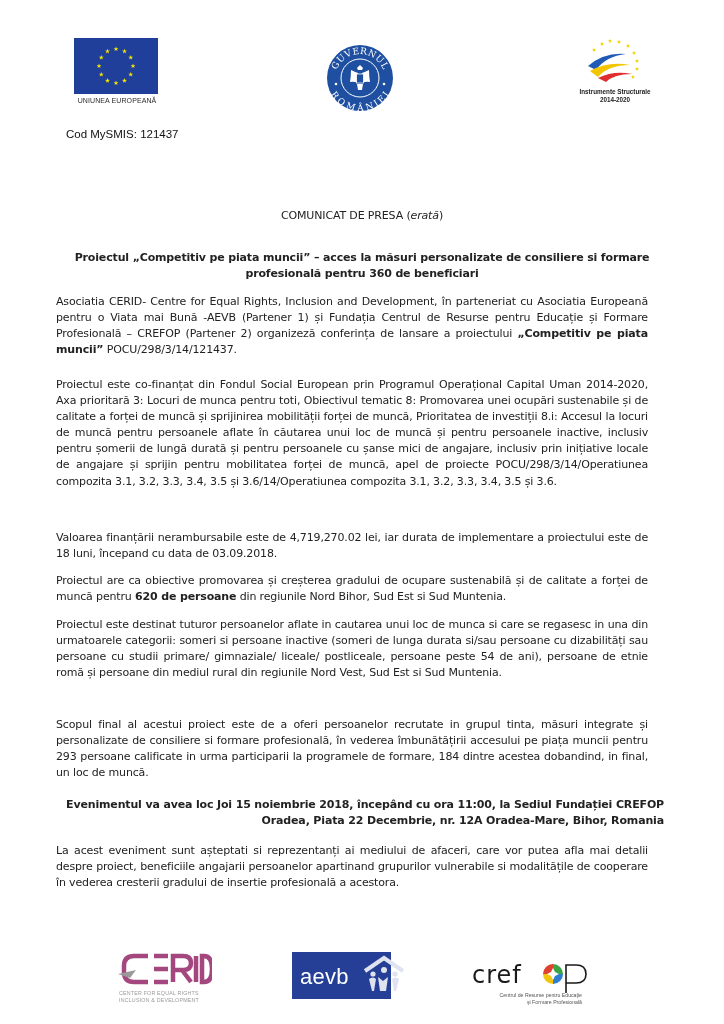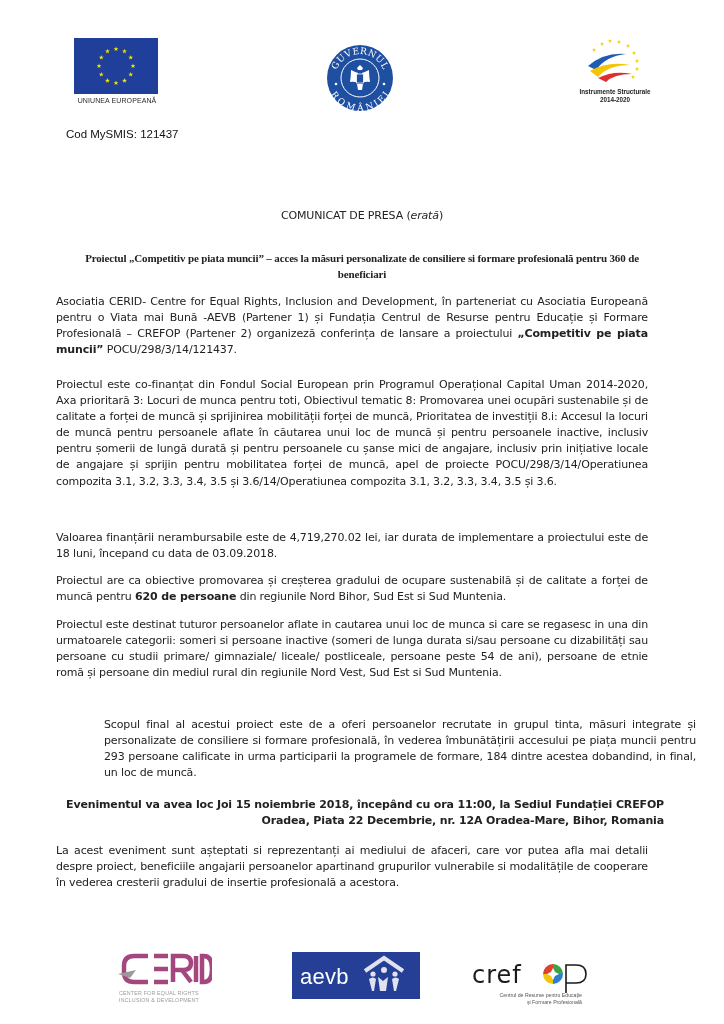"Proiectul „Competitiv pe piata muncii”" #headline { font-family: Liberation Serif, serif -> none }
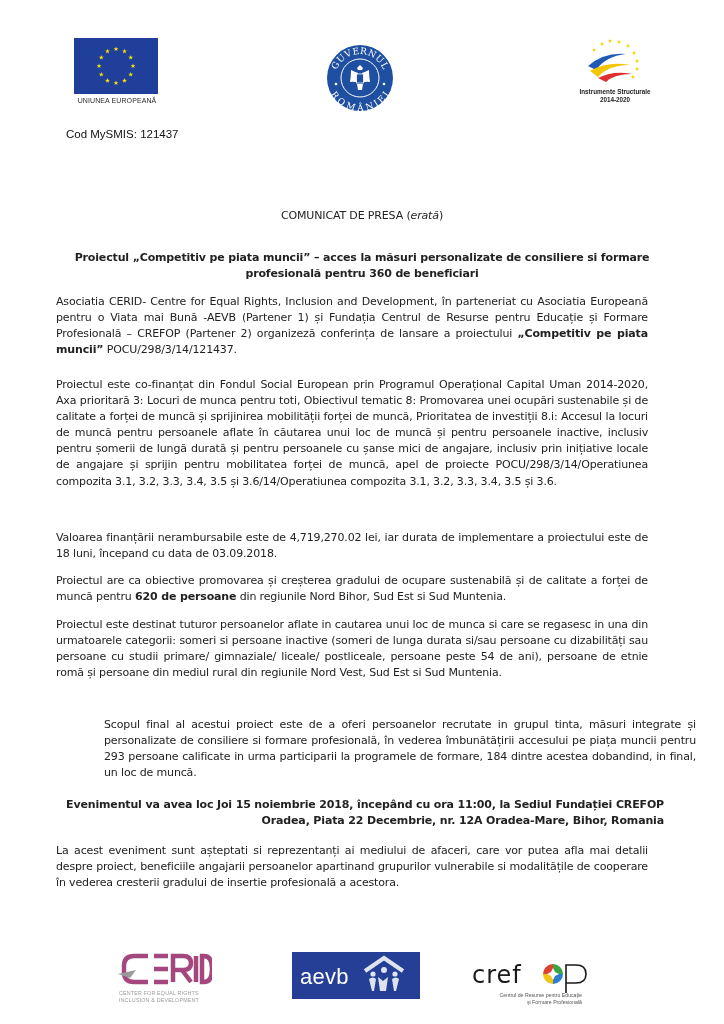"Scopul final al acestui proiect" #p6 { margin-left: 48px -> none }
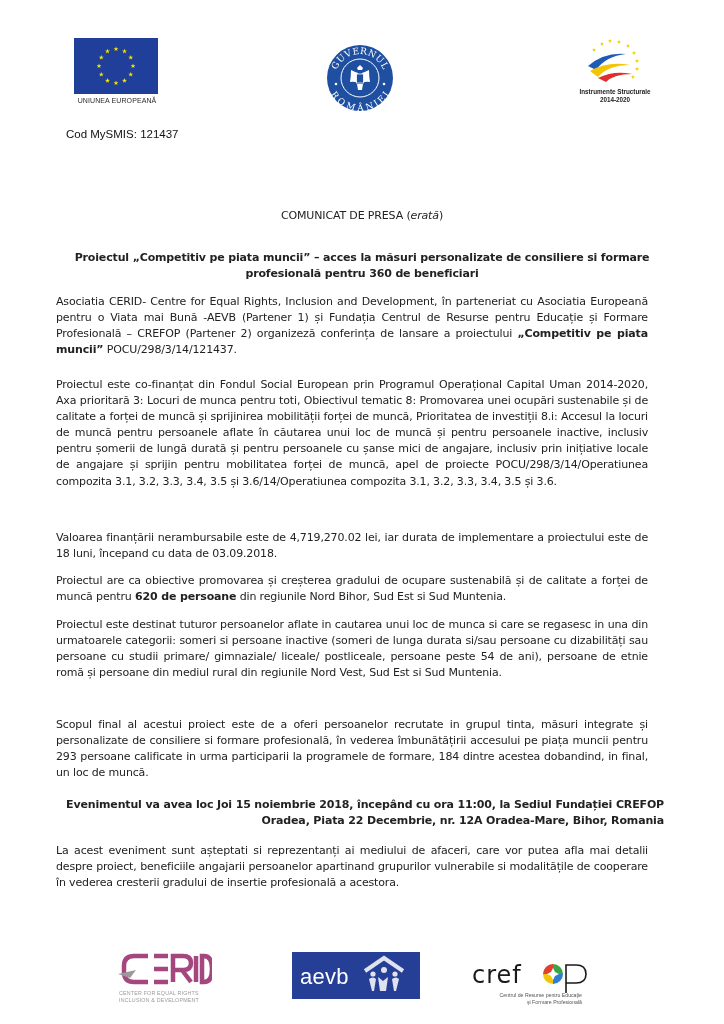"aevb" #aevb-logo { width: 128px -> 99px }
